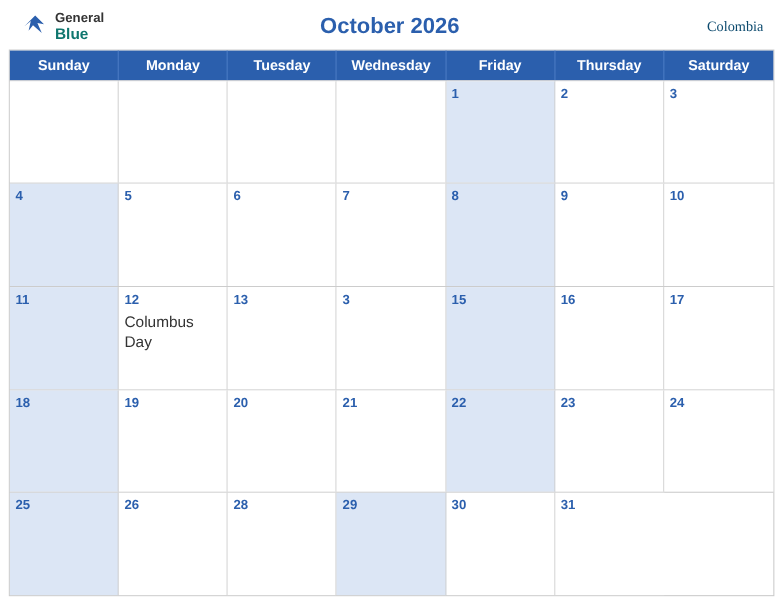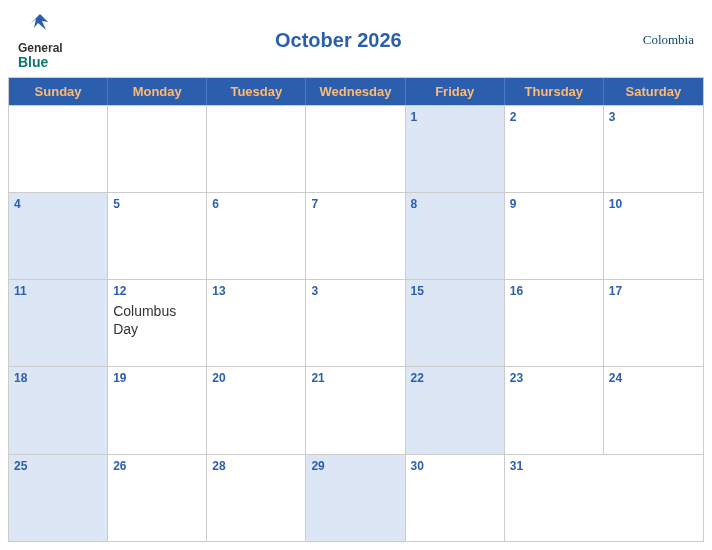"General" .logo { flex-direction: column -> none }
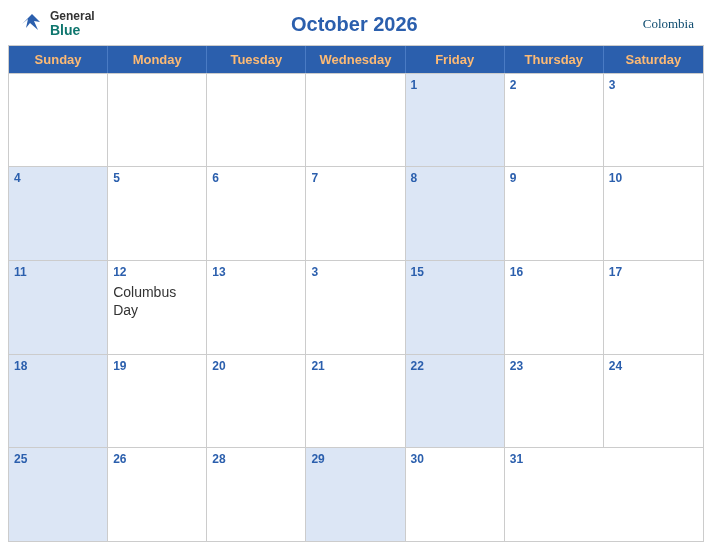"Sunday" .day-header { color: #fdba74 -> #ffffff }
